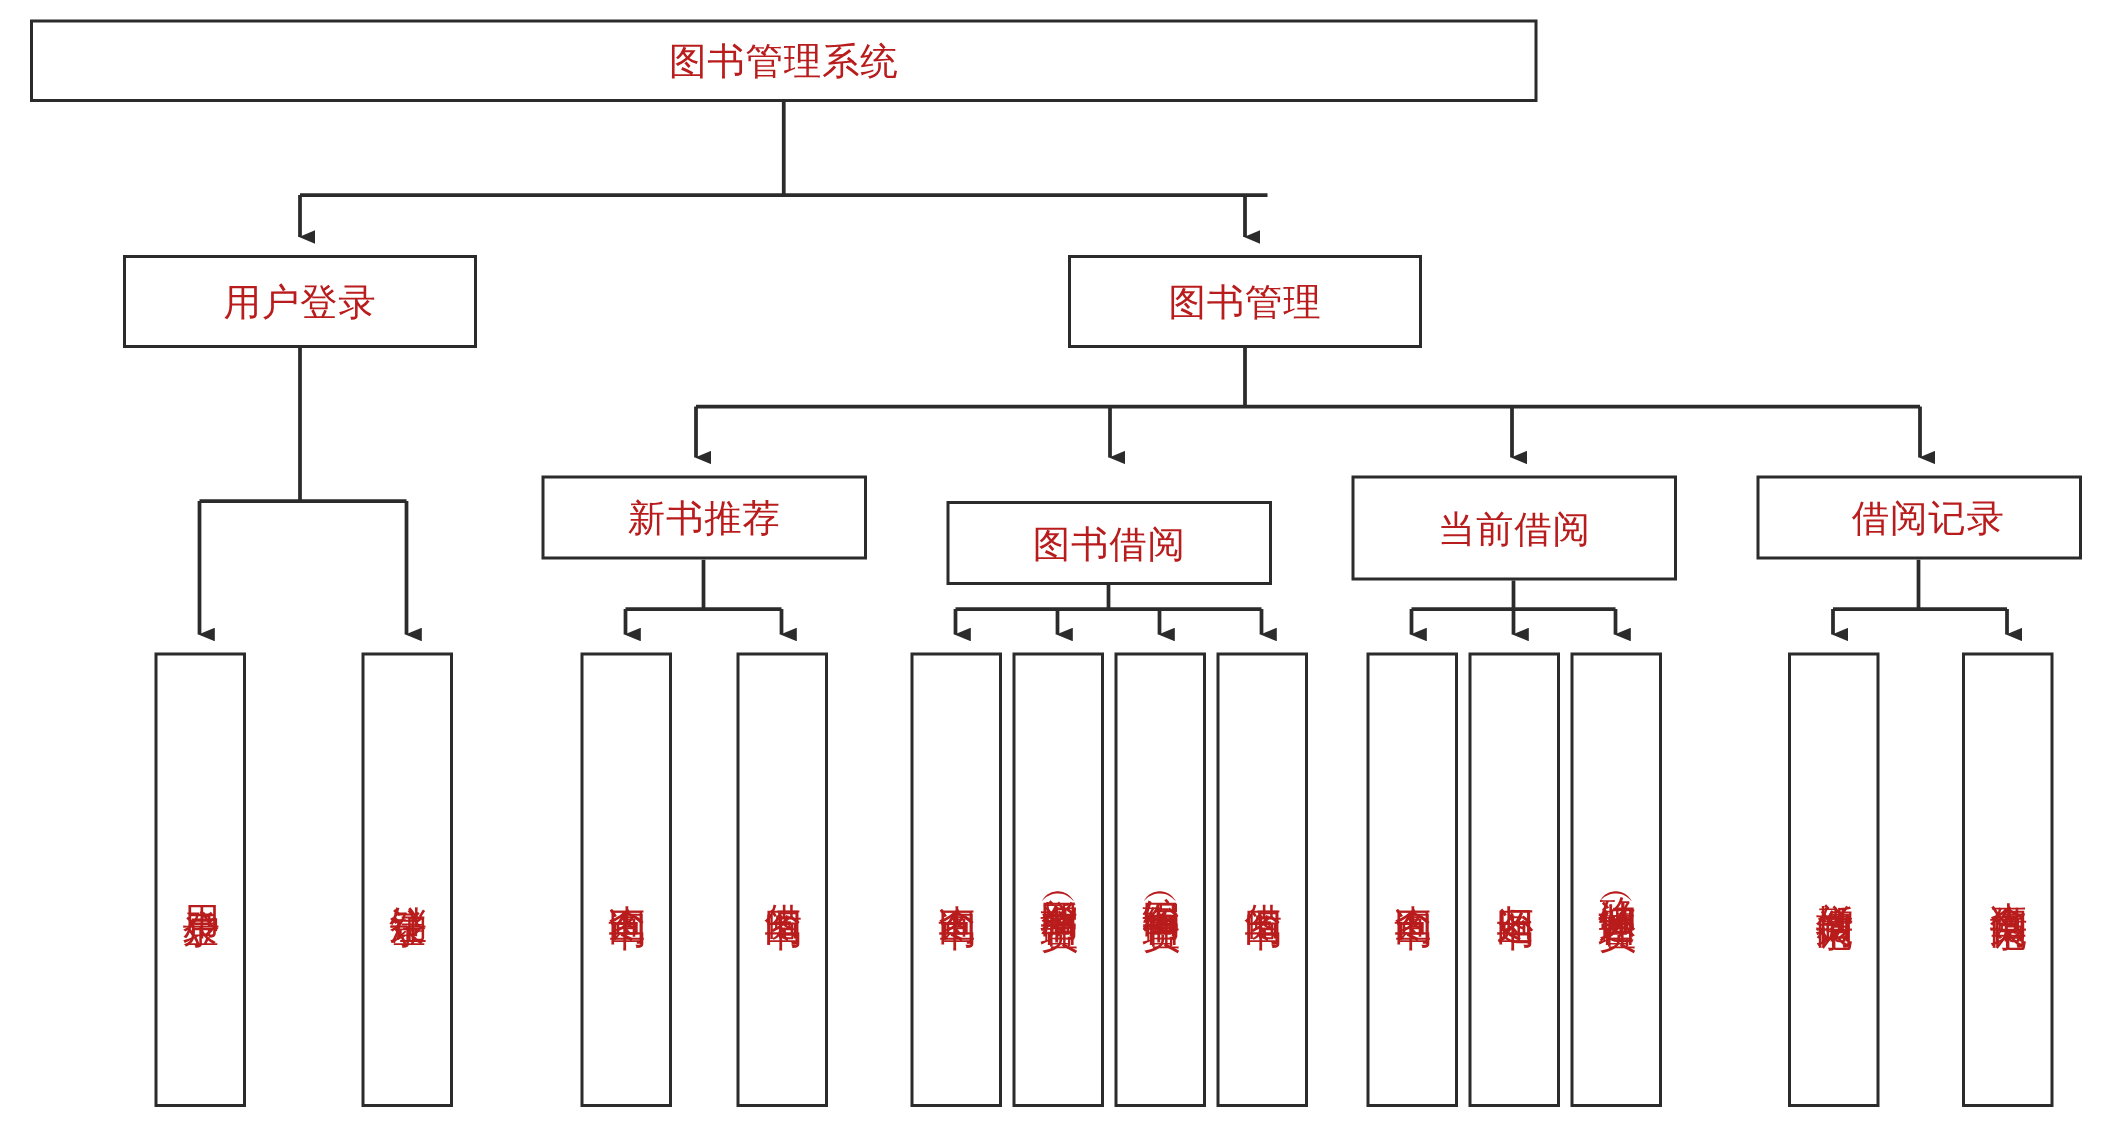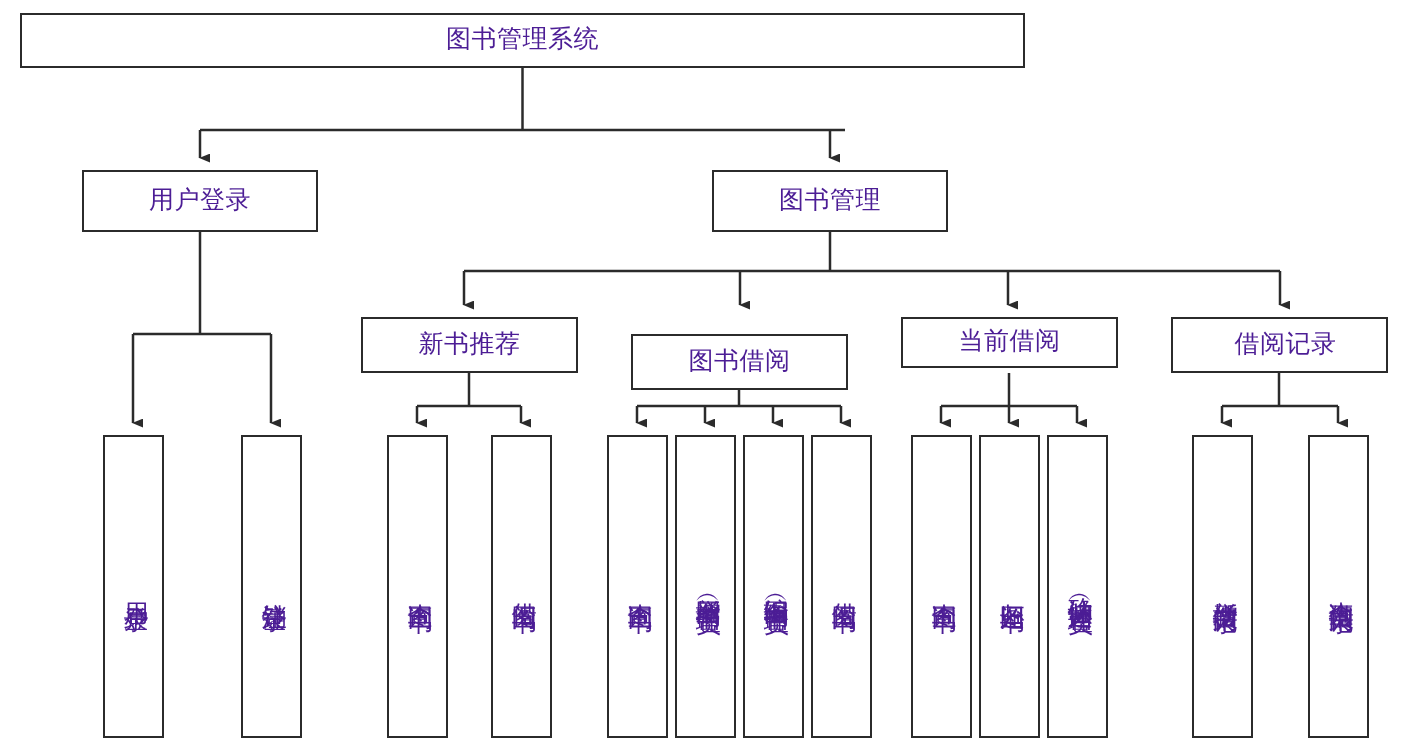"图书管理系统" .node { color: #4c1d95 -> #b91c1c; font-family: Liberation Mono, monospace -> none }
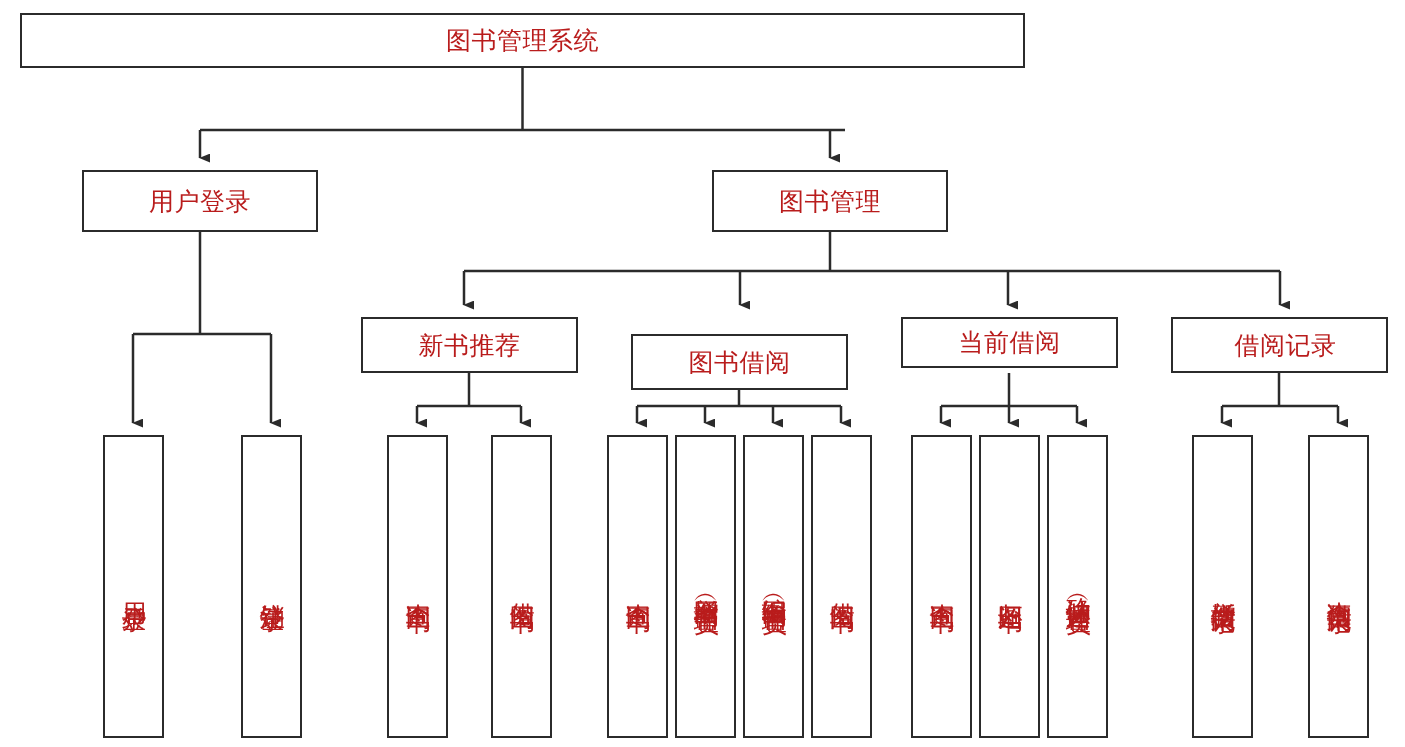"当前借阅" div.node { height: 51px -> 70px }
